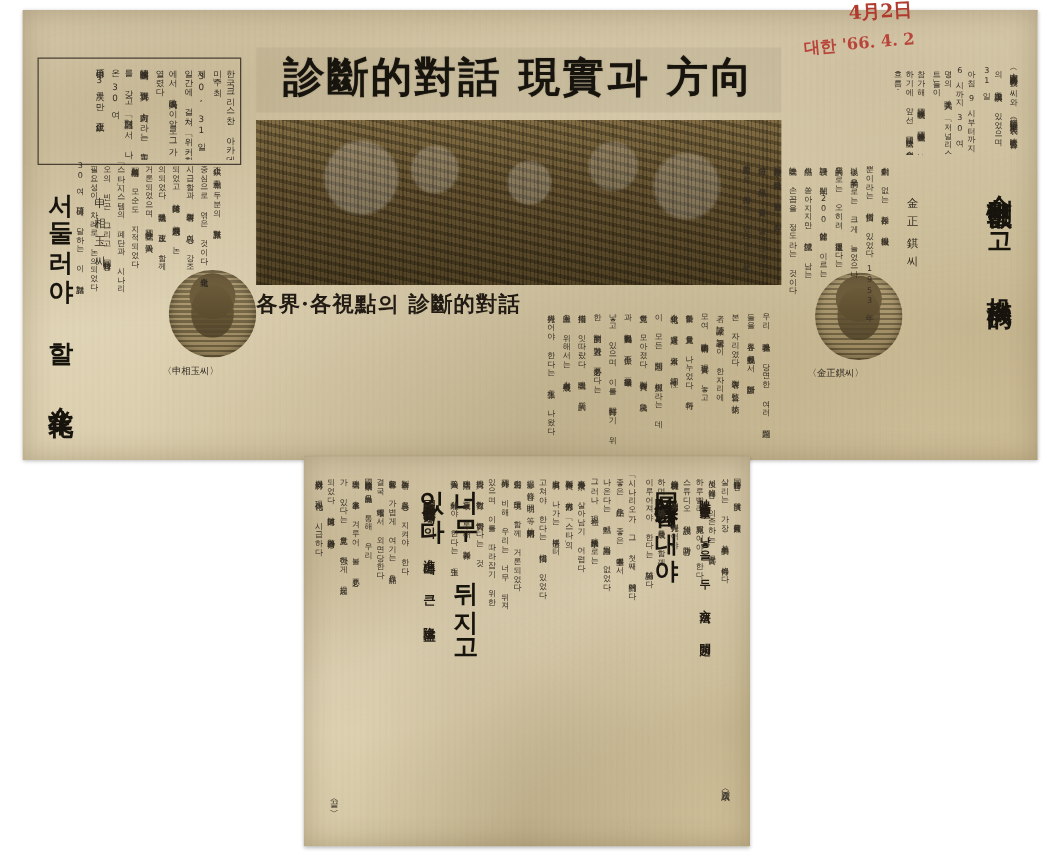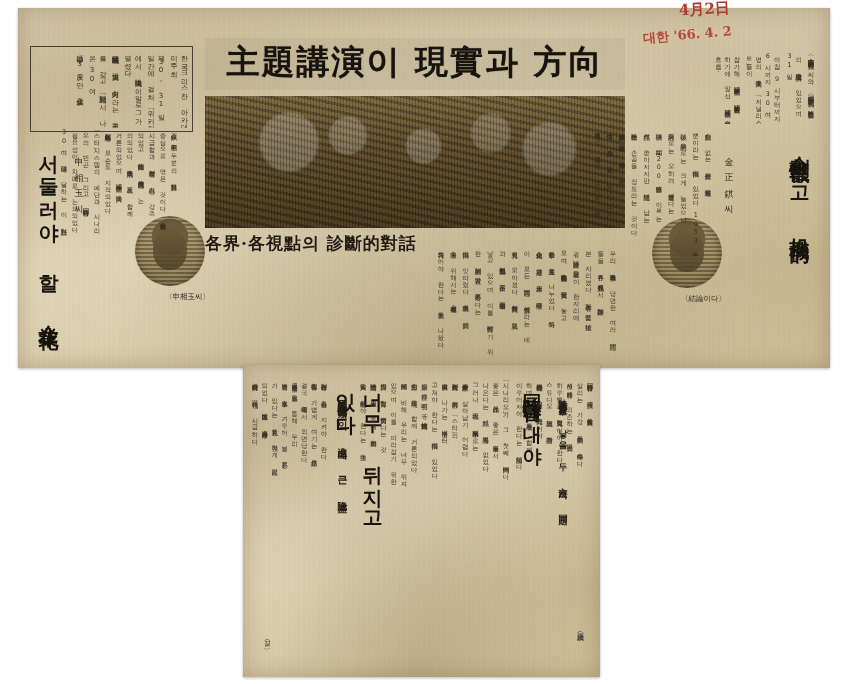"主題講演이 現實과 方向" div { text: 主題講演이 -> 診斷的對話 }
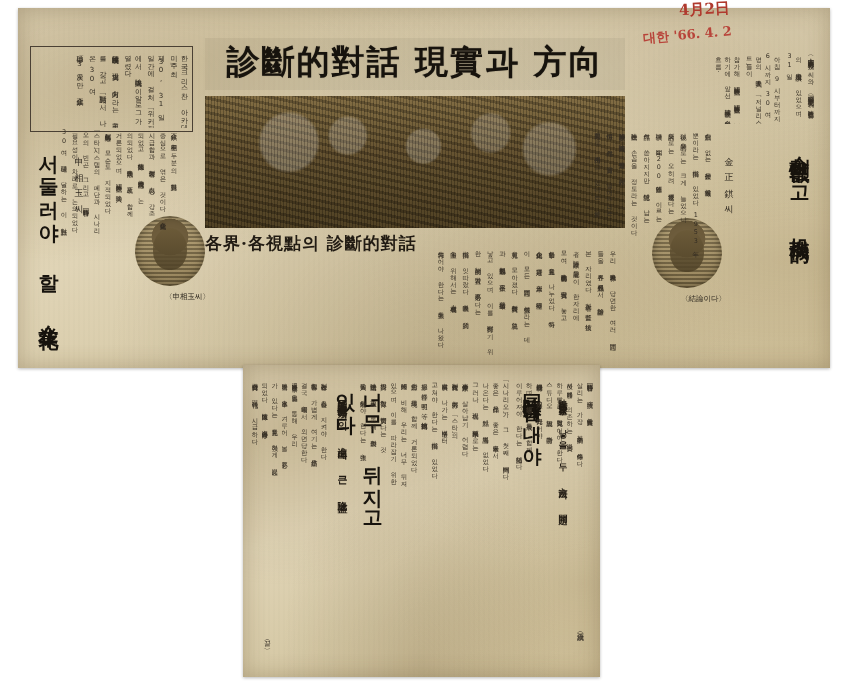"〈申相玉씨〉" .portrait-cap { text-align: right -> left }
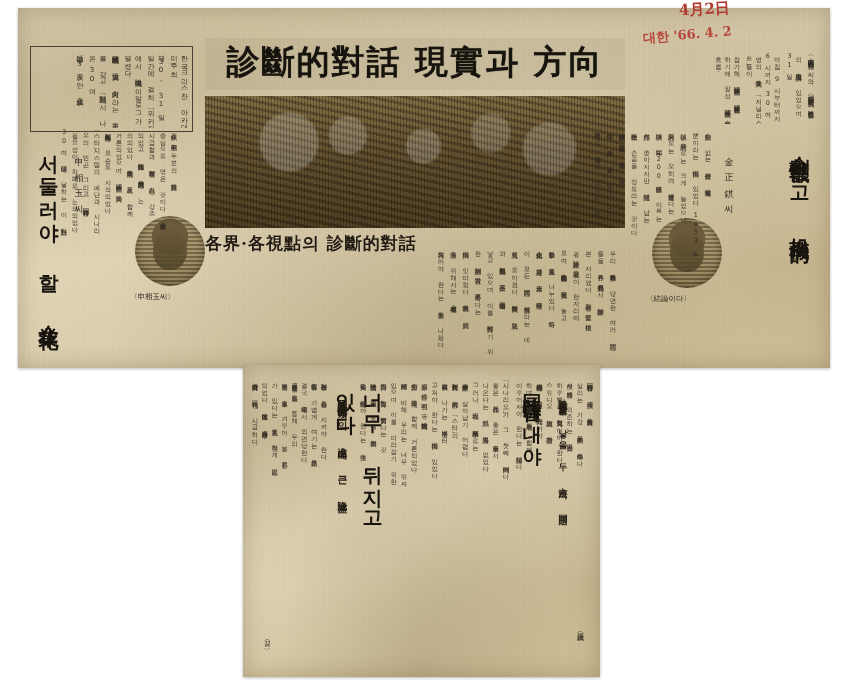"〈結論이다〉" div.portrait-cap { text: 結論이다 -> 金正錤씨 }
